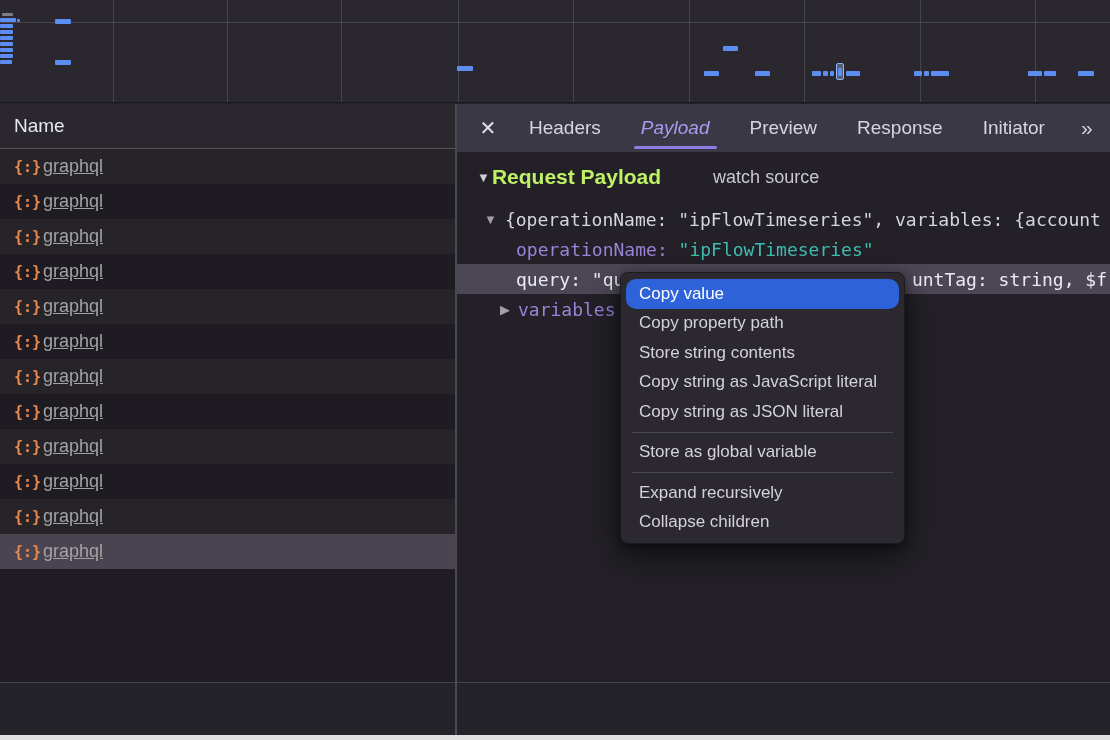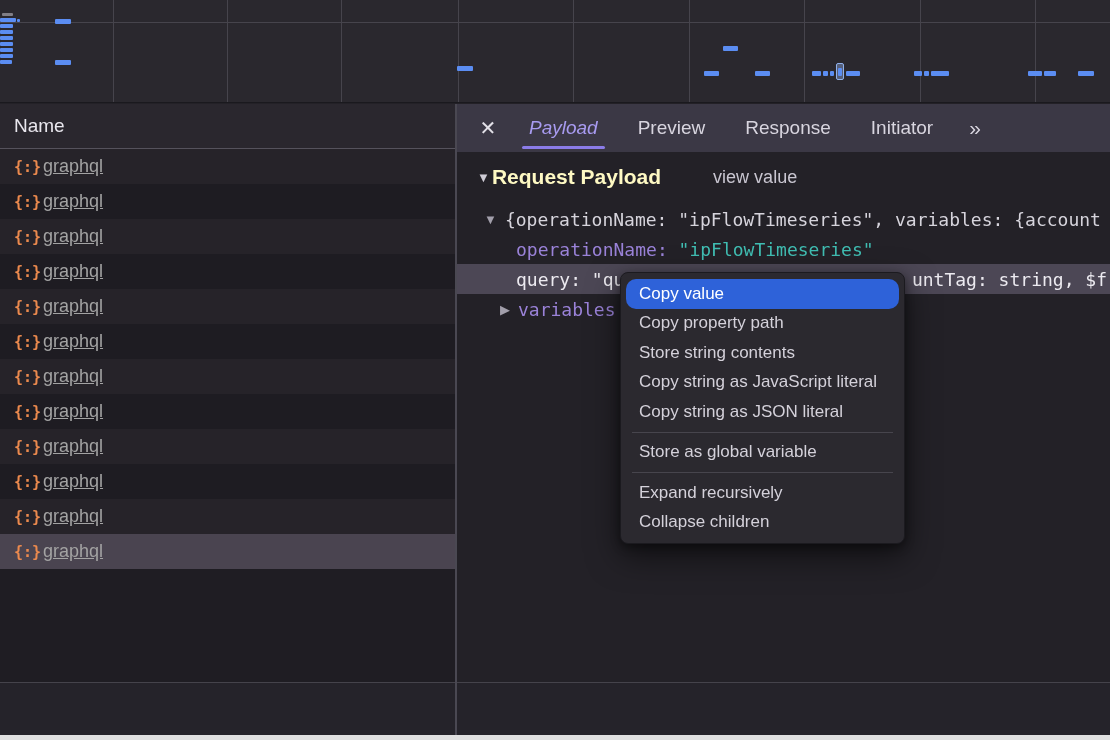"Headers" div.tab { html: none -> <div>Headers</div> }
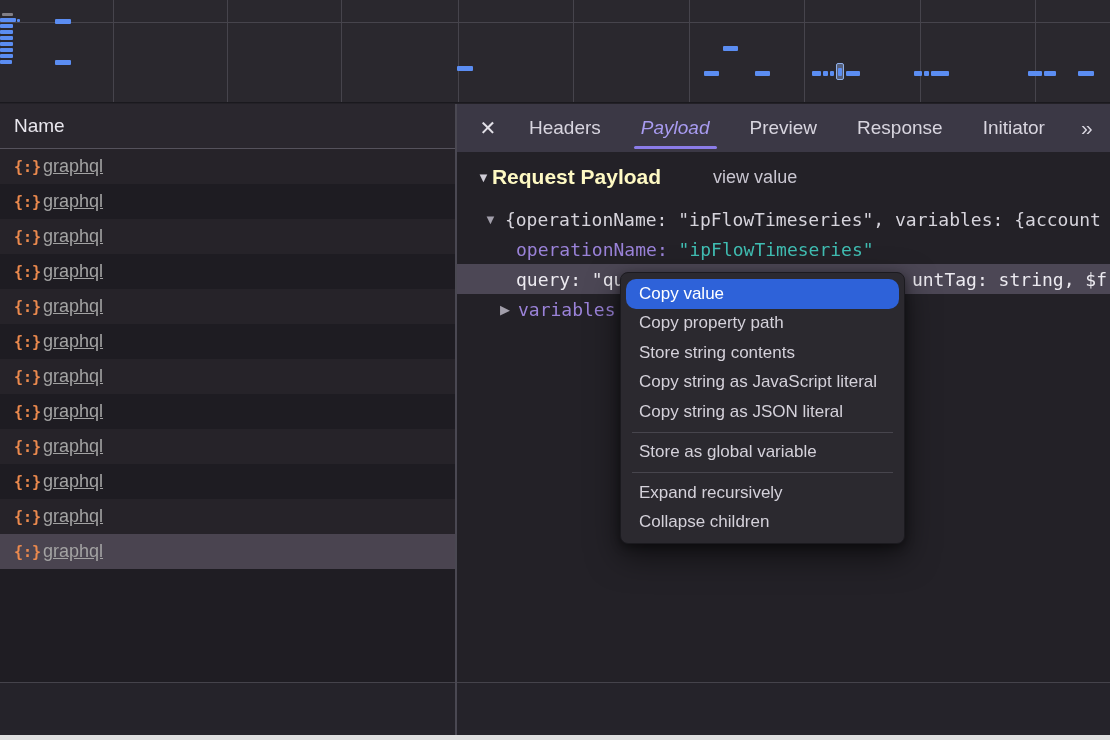"Request Payload" .ph-title { color: #fef9c3 -> #bef264 }
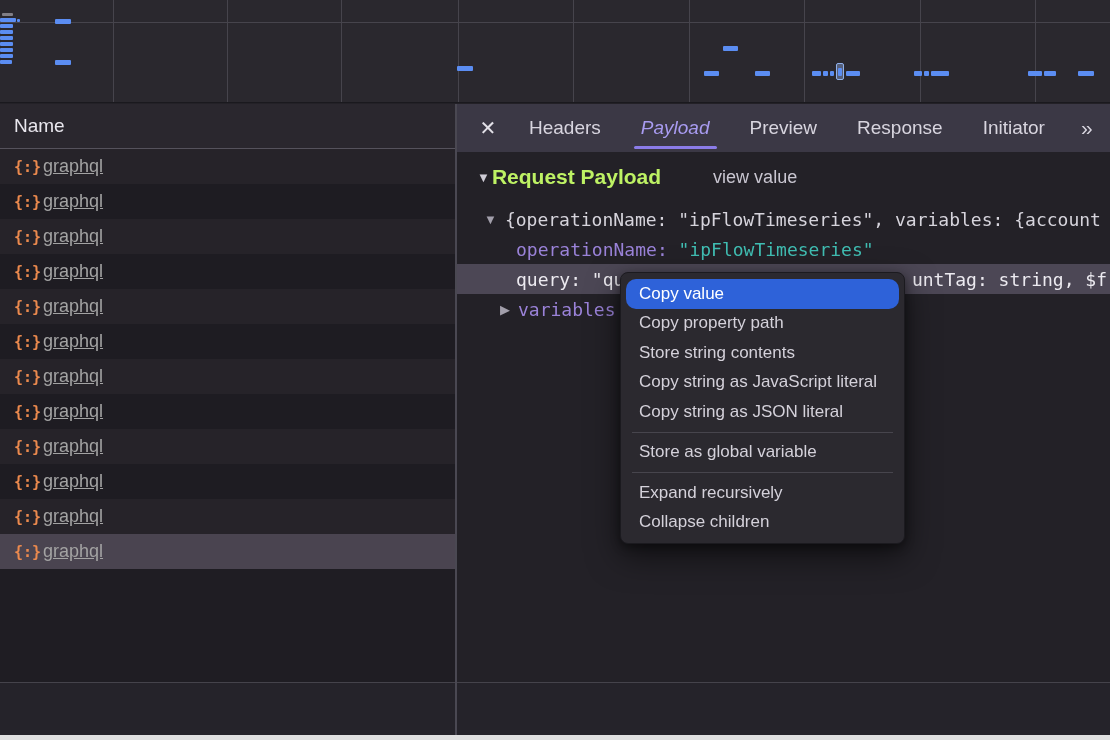"view value" span.ph-action { text: view value -> watch source }
